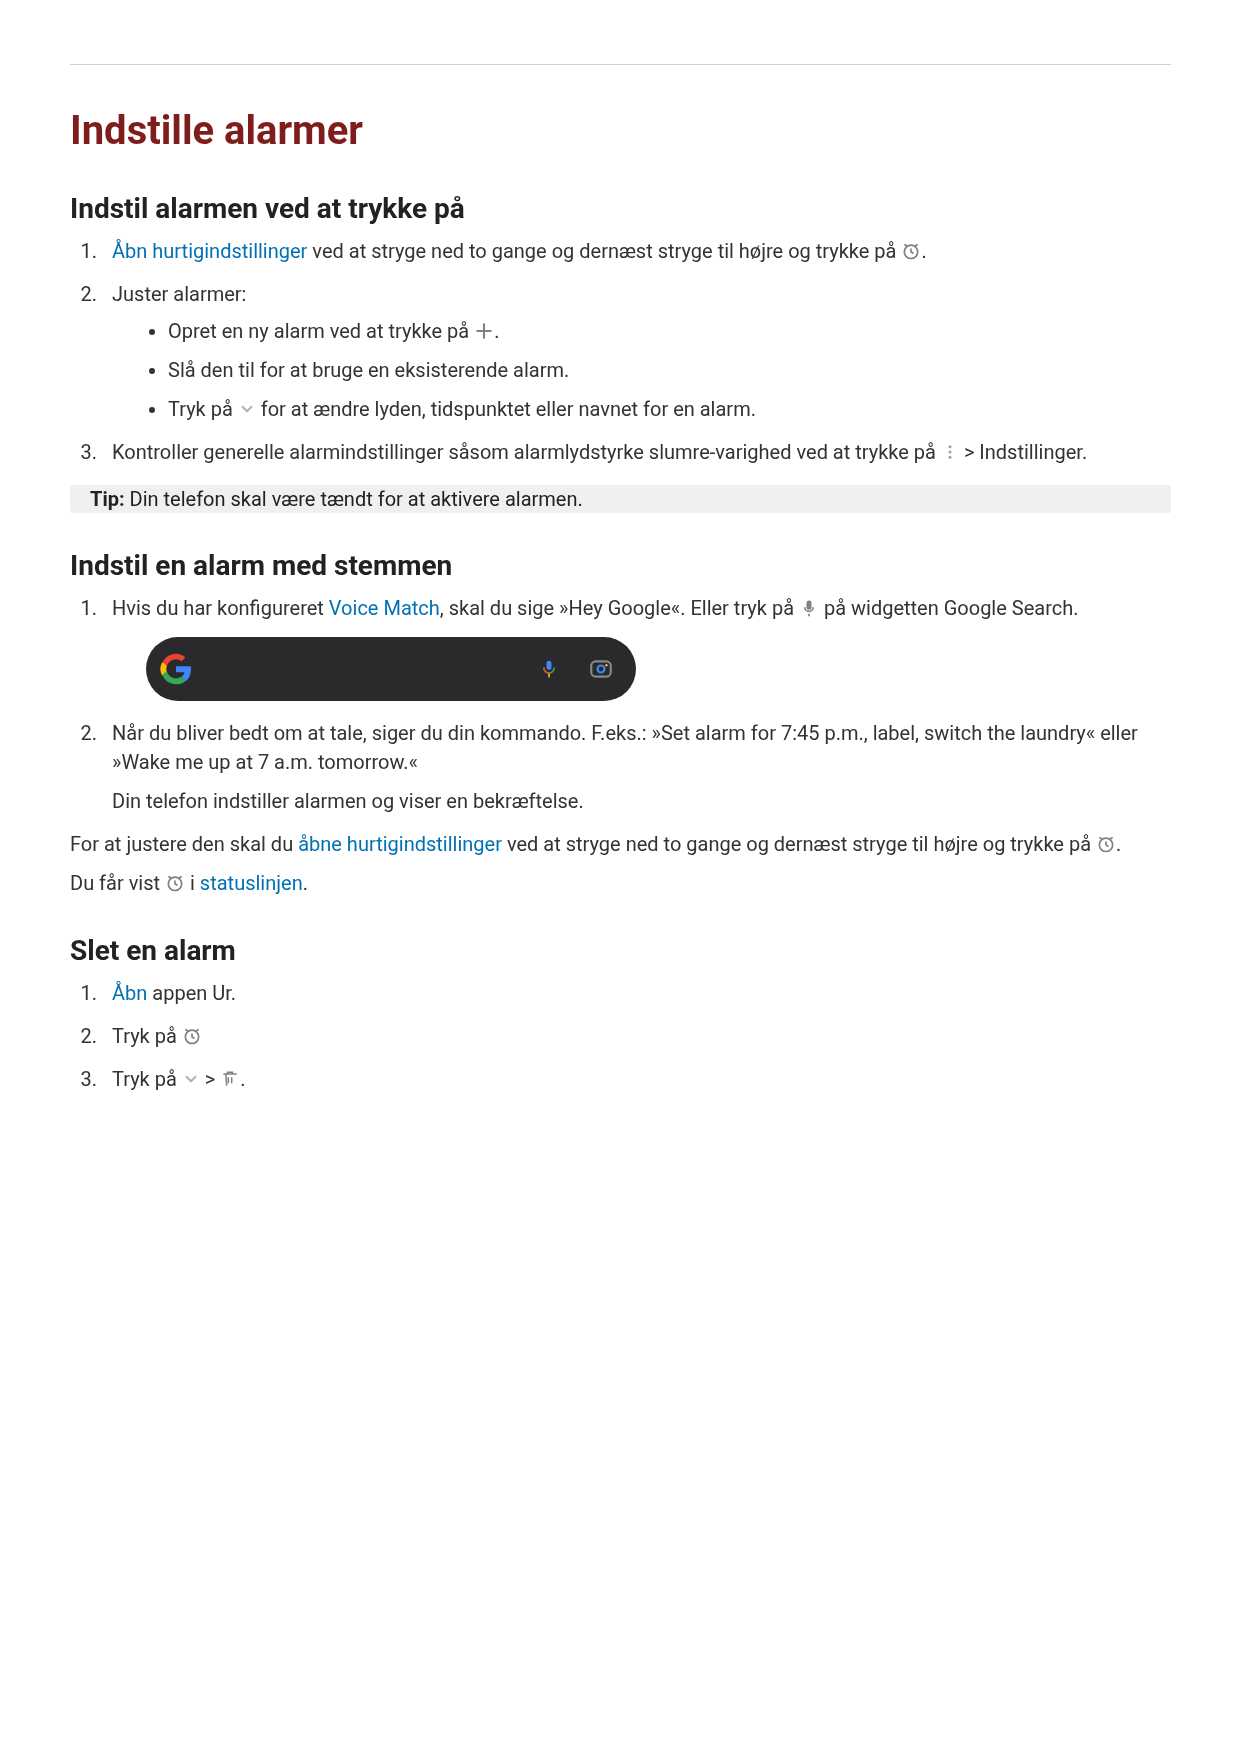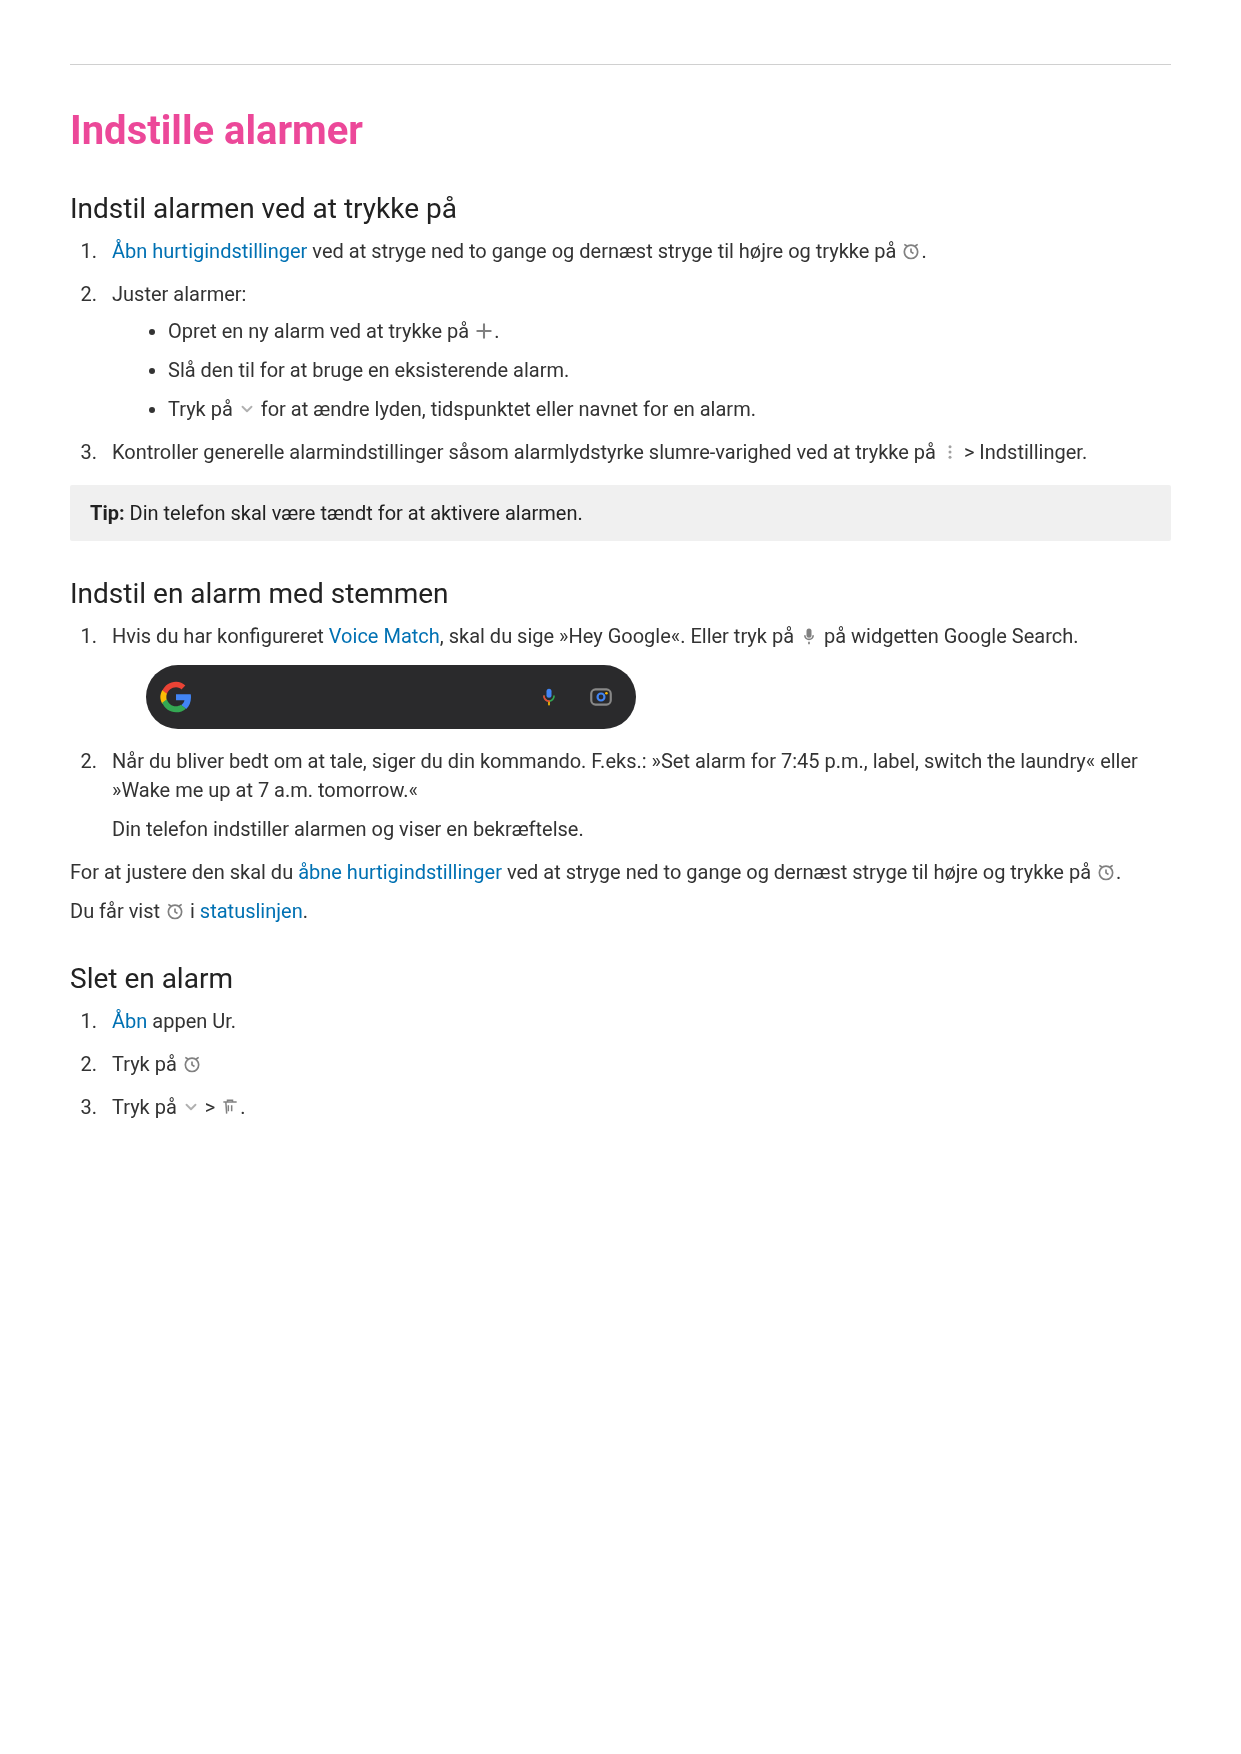"Indstille alarmer" h1 { color: #ec4899 -> #7f1d1d }
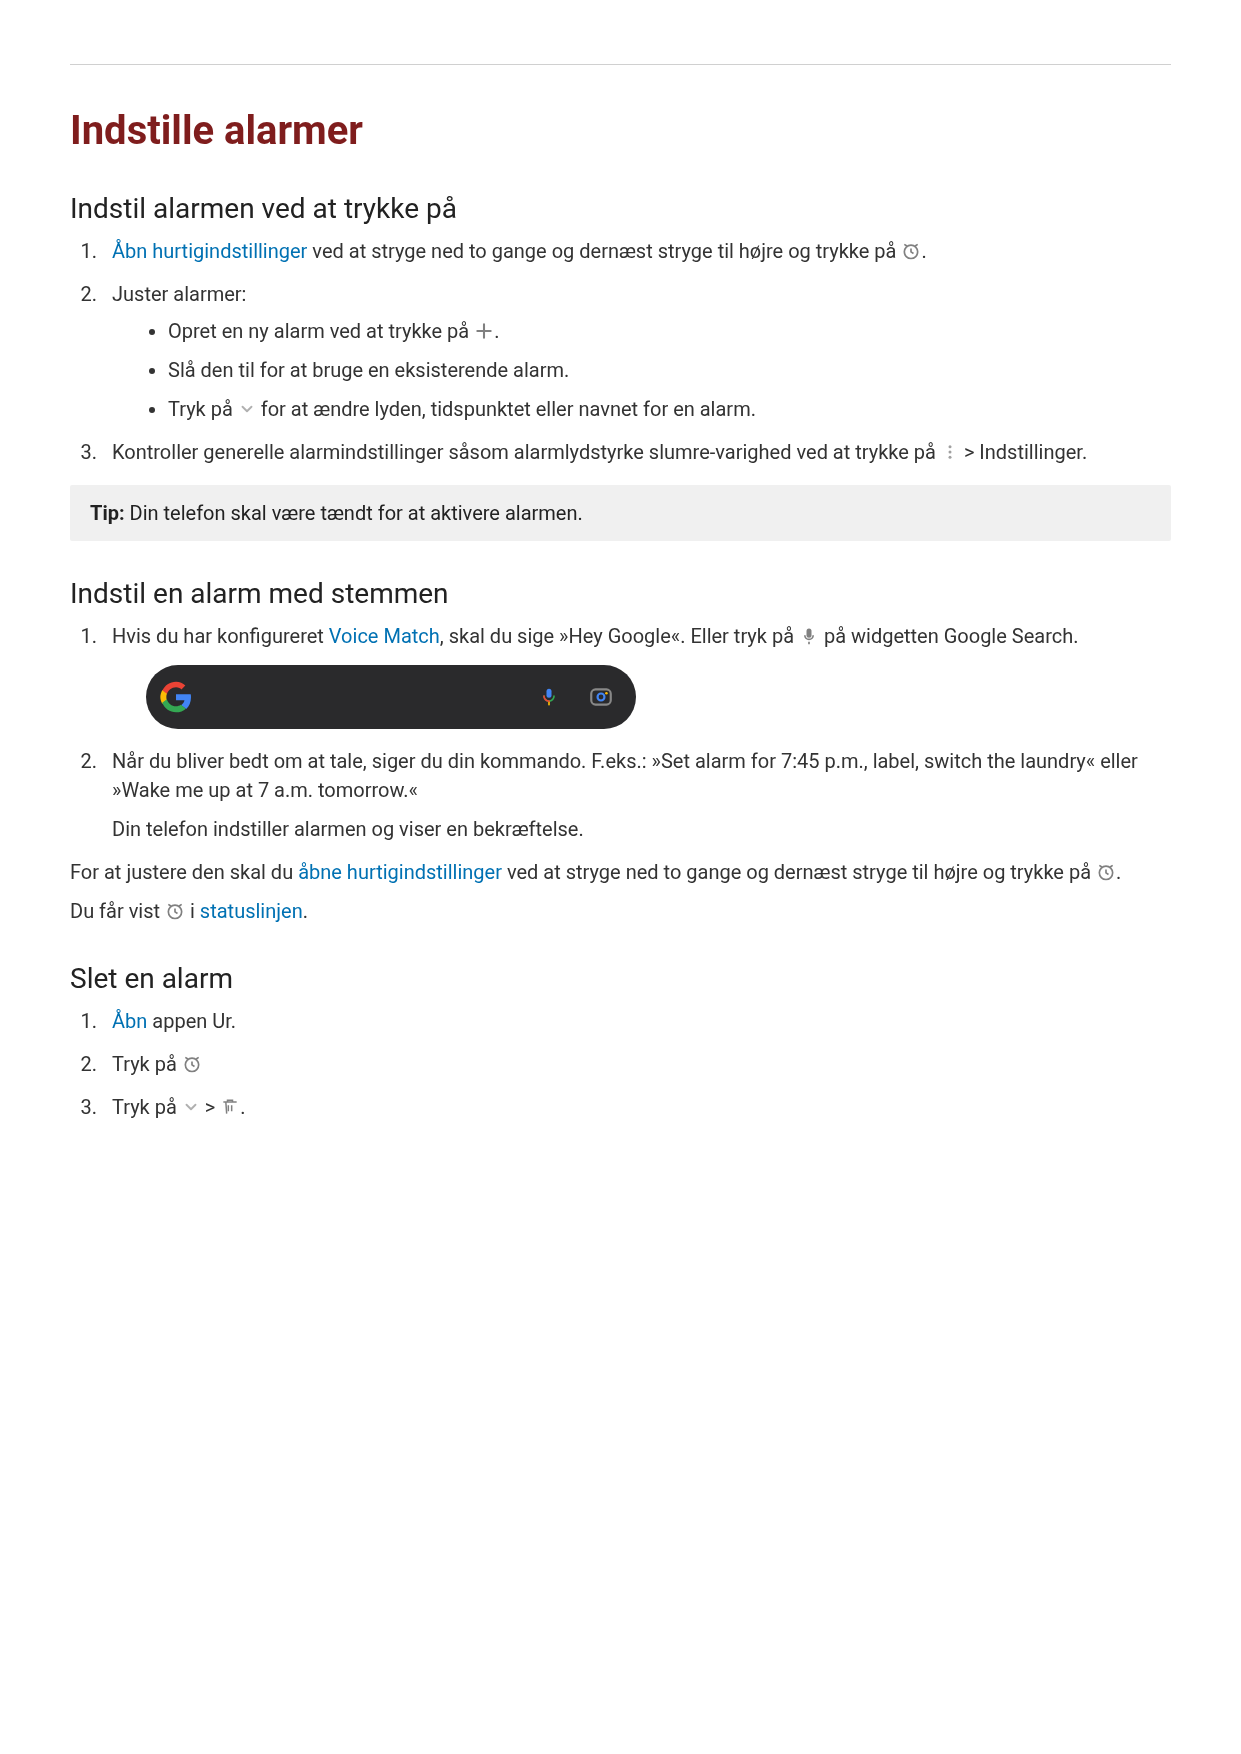"Indstil alarmen ved at trykke" h2 { font-weight: 400 -> 700 }
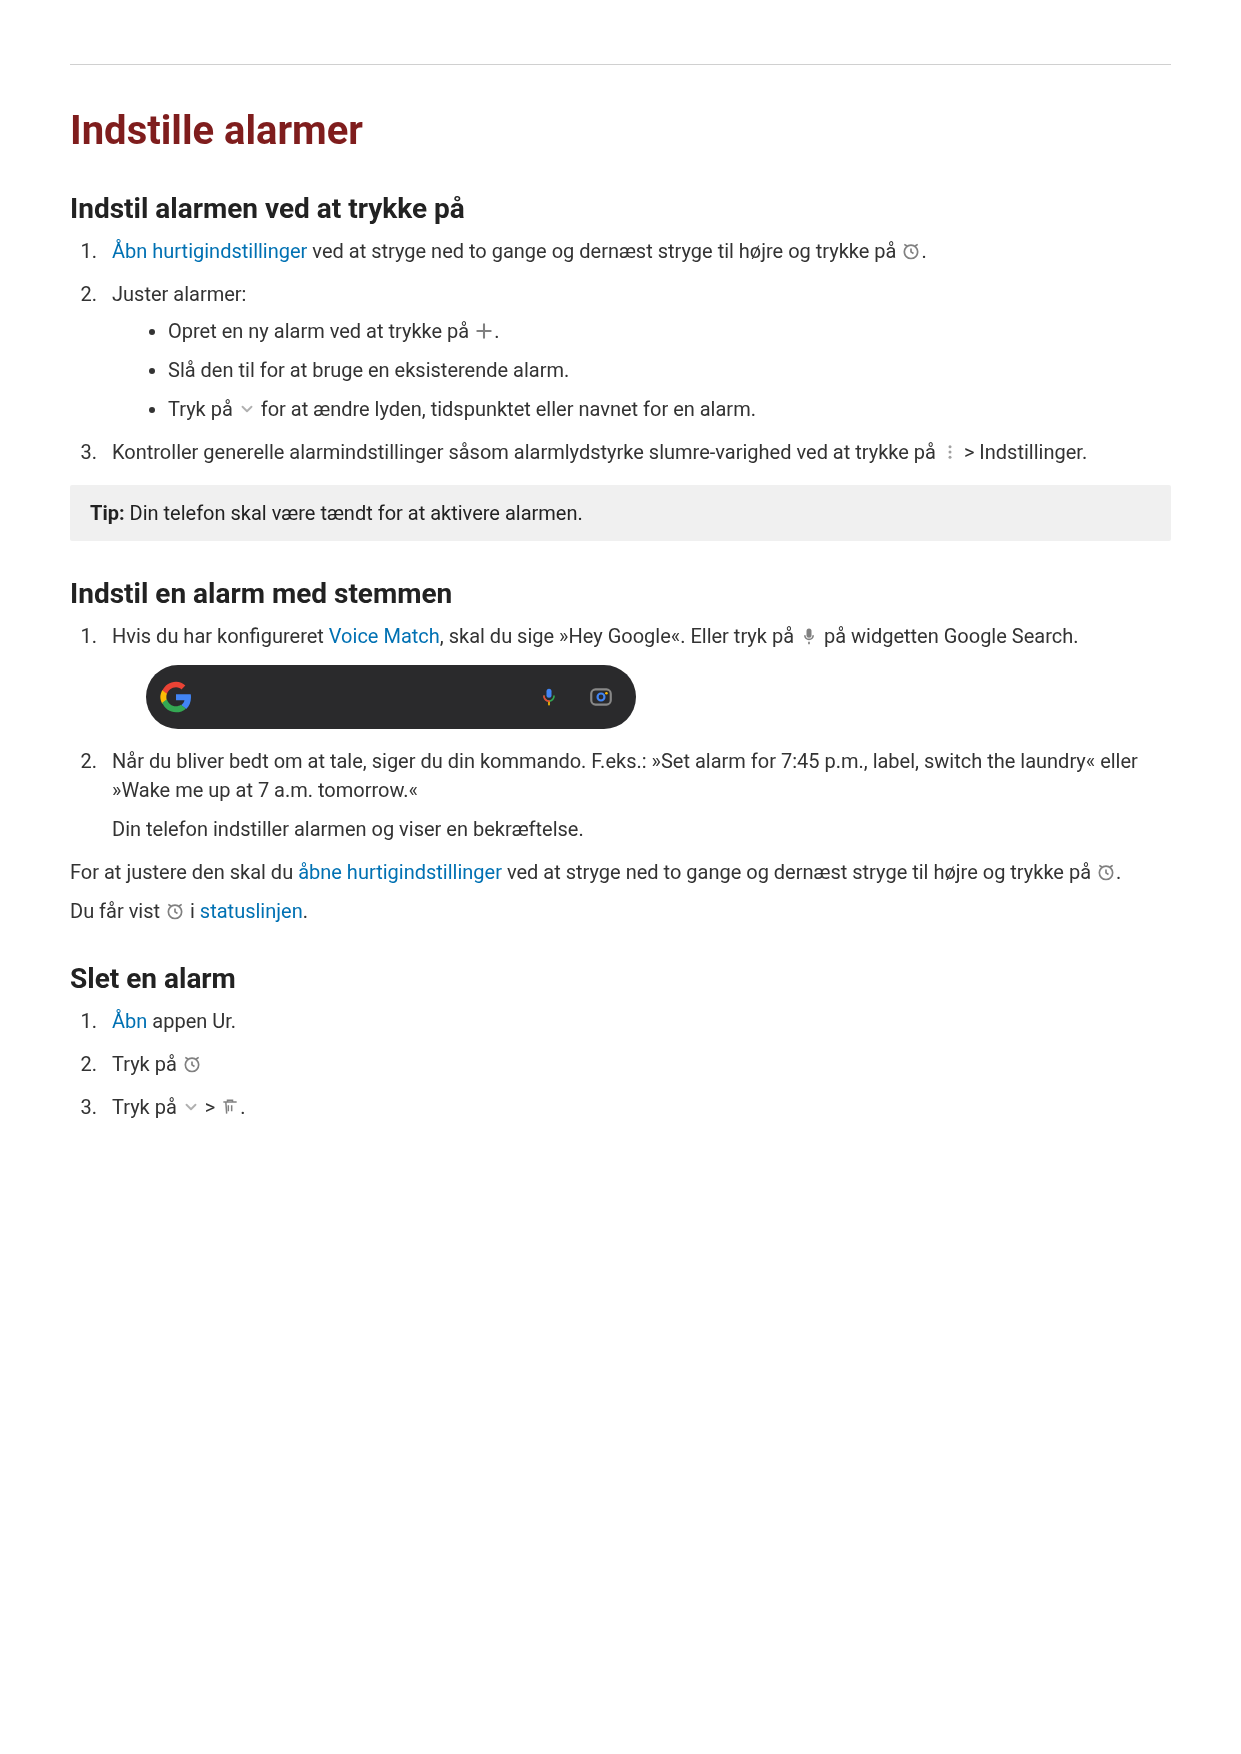"Tip: Din telefon skal være" .tip-box { padding: 16px 20px -> 2px 20px }
